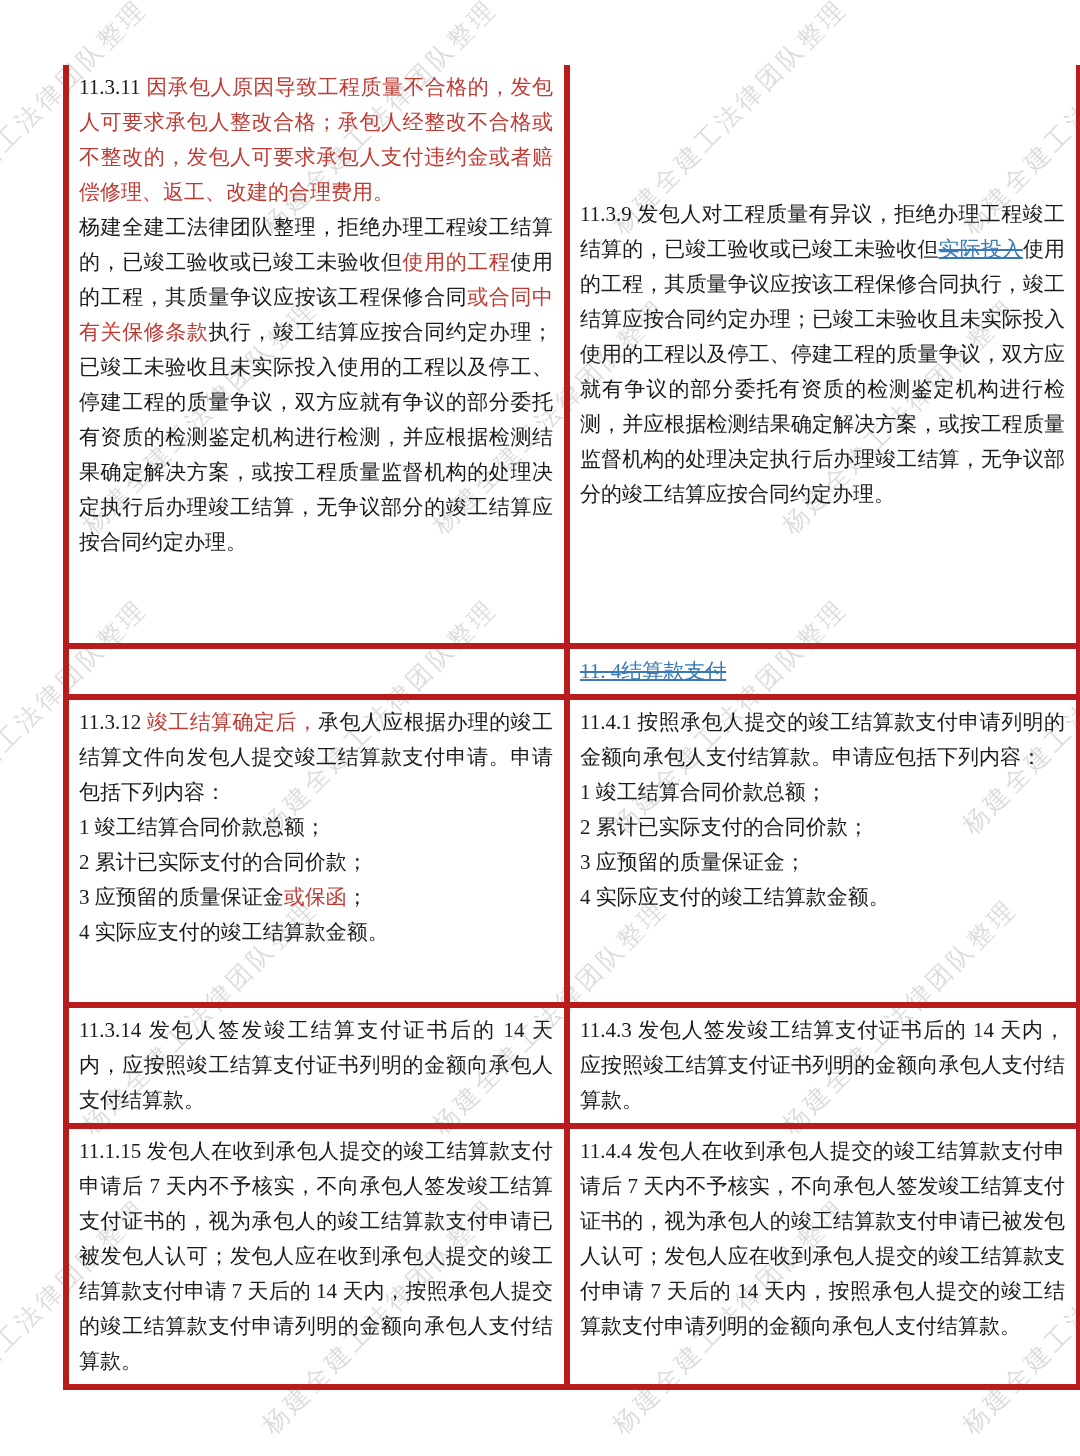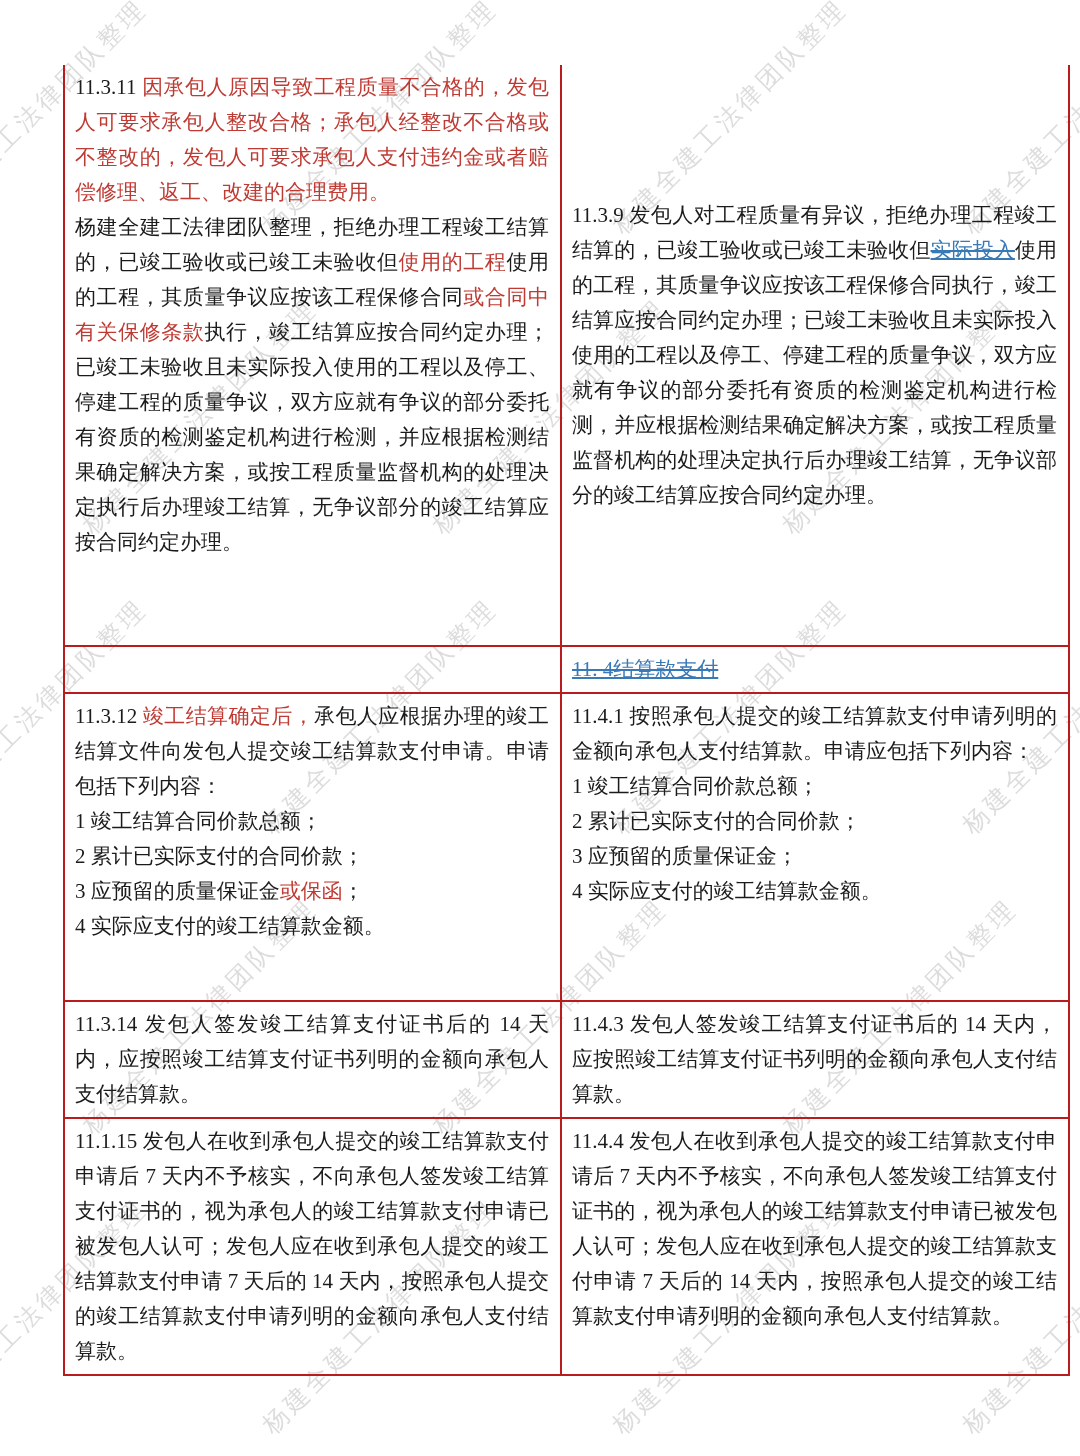"11. 4结算款支付" .doc-table td { border: 2px solid #b91c1c -> 6px solid #b91c1c }
